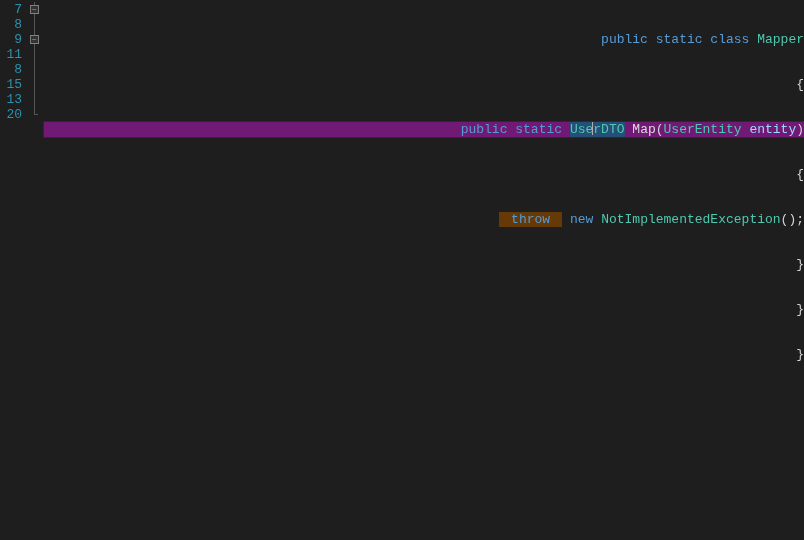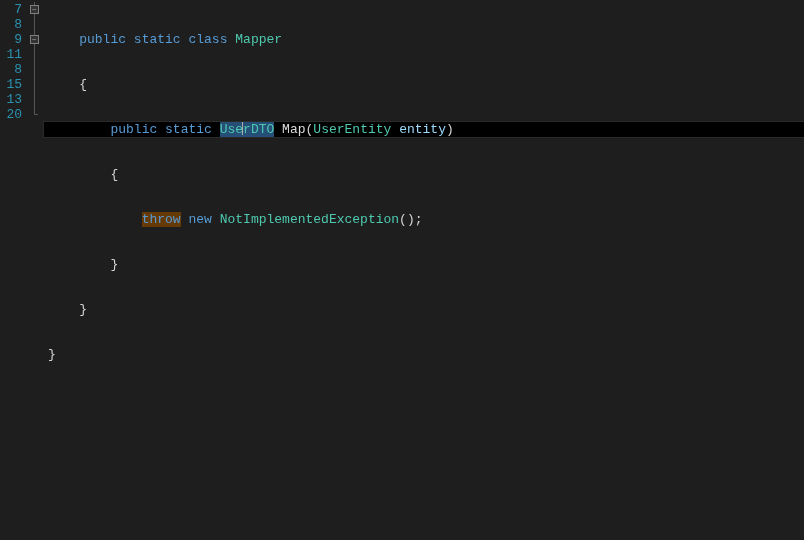"public static class Mapper" .code { text-align: none -> right }
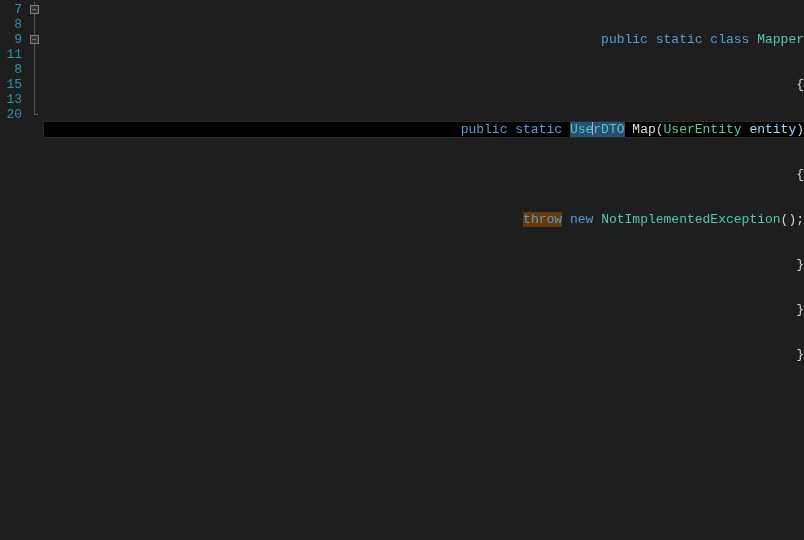"public static UserDTO Map(UserEntity" .current-line { background: #000000 -> #701a75 }
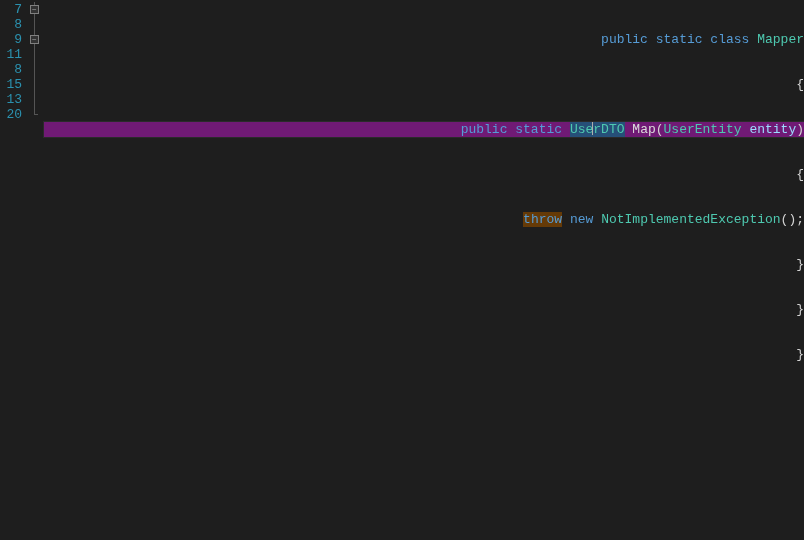"throw" .throw-hl { padding: 0 0 -> 0 12px }
